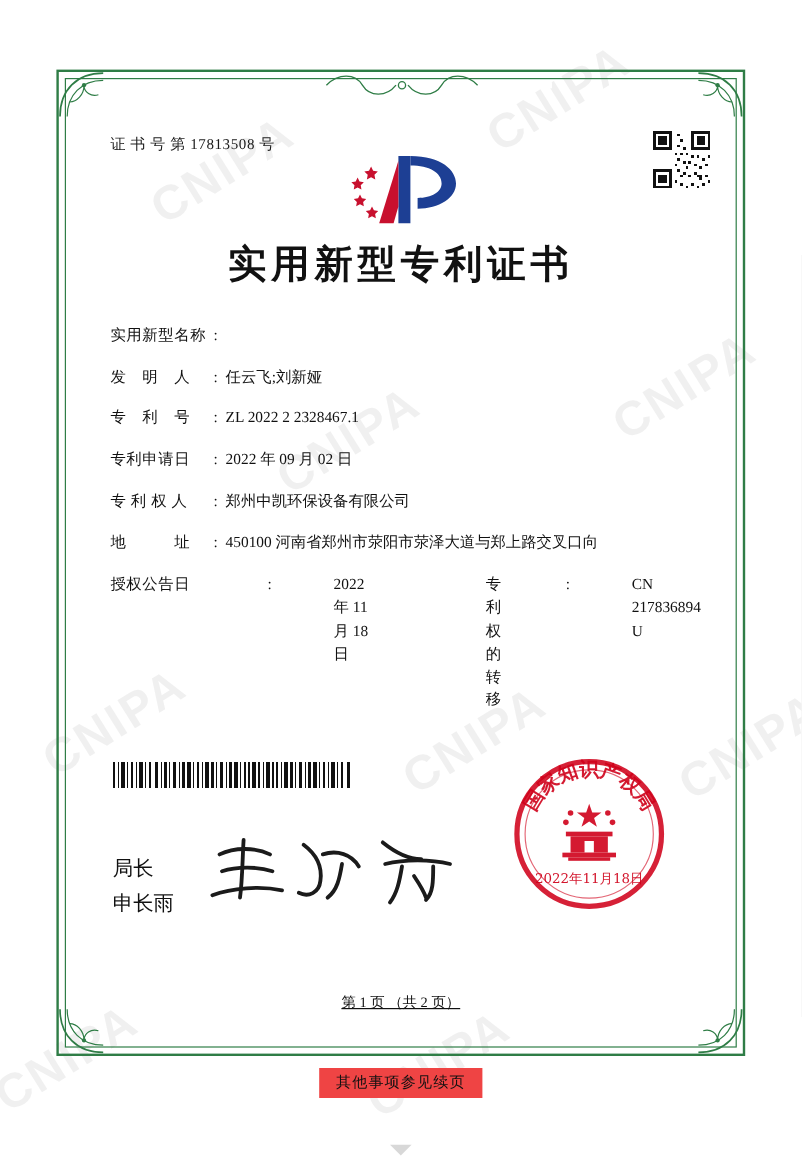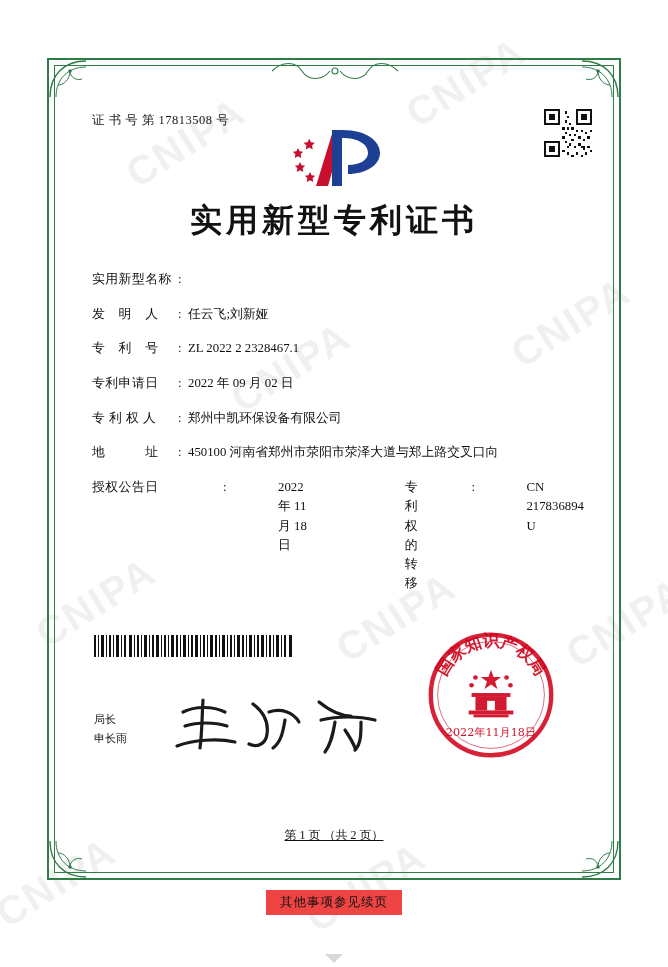"局长" .signature-block { font-size: 11px -> 17px }
